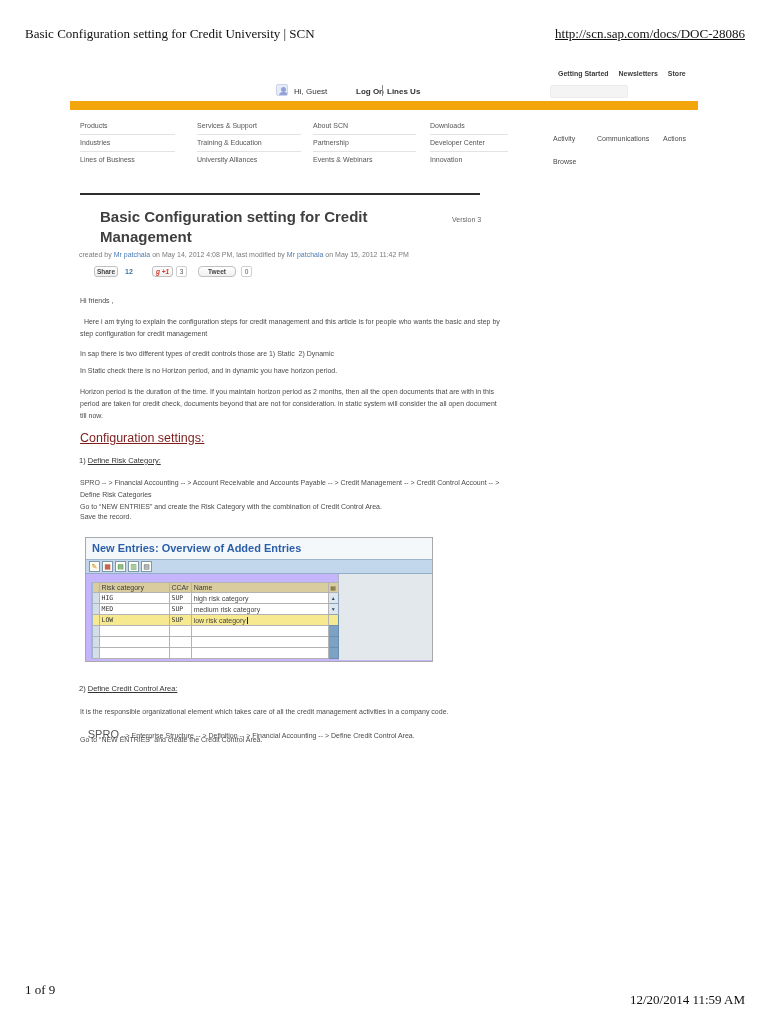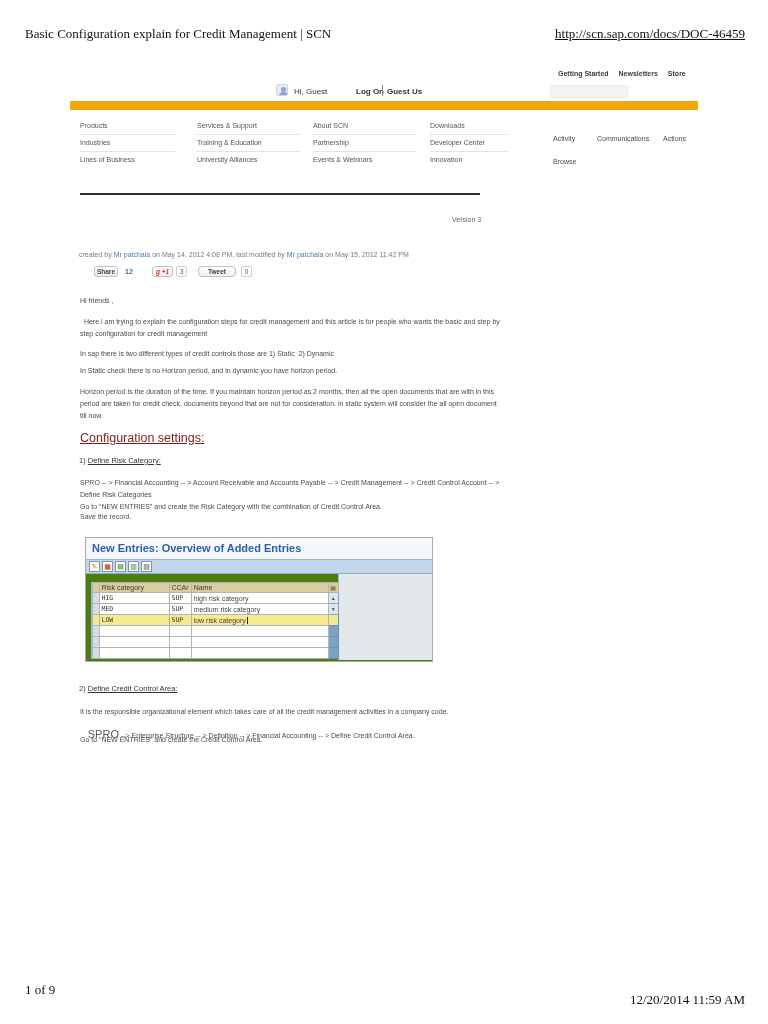"Basic Configuration explain for Credit" div.serif { text: explain for Credit Management -> setting for Credit University }
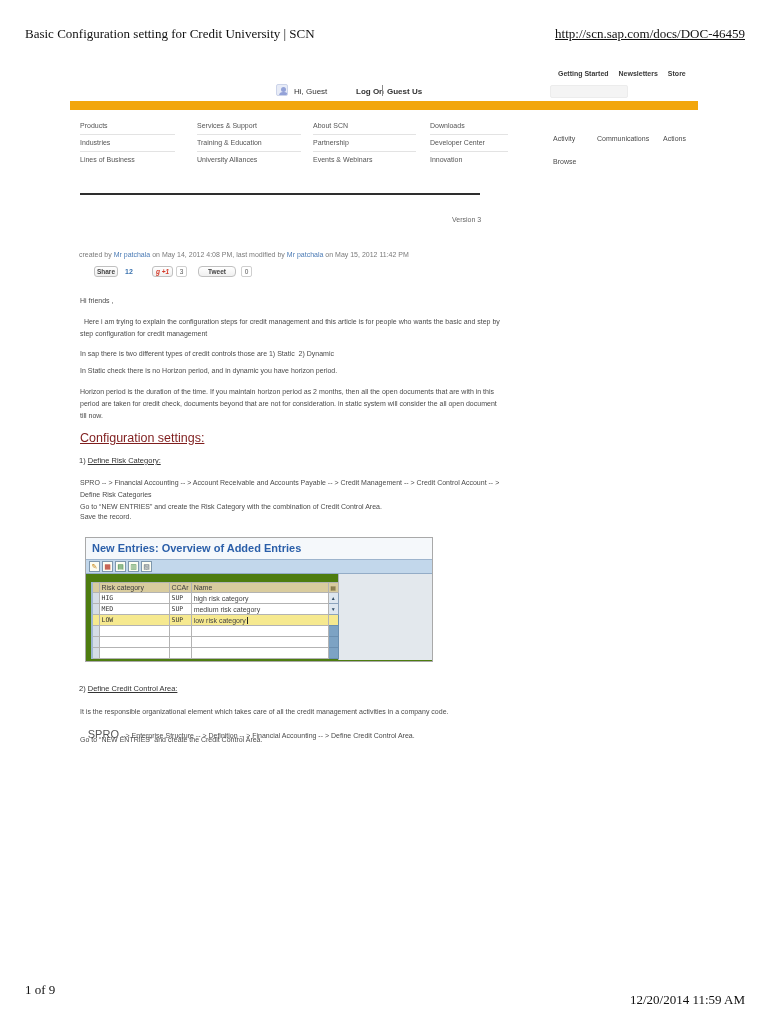"http://scn.sap.com/docs/DOC-46459" div.serif { text: http://scn.sap.com/docs/DOC-46459 -> http://scn.sap.com/docs/DOC-28086 }
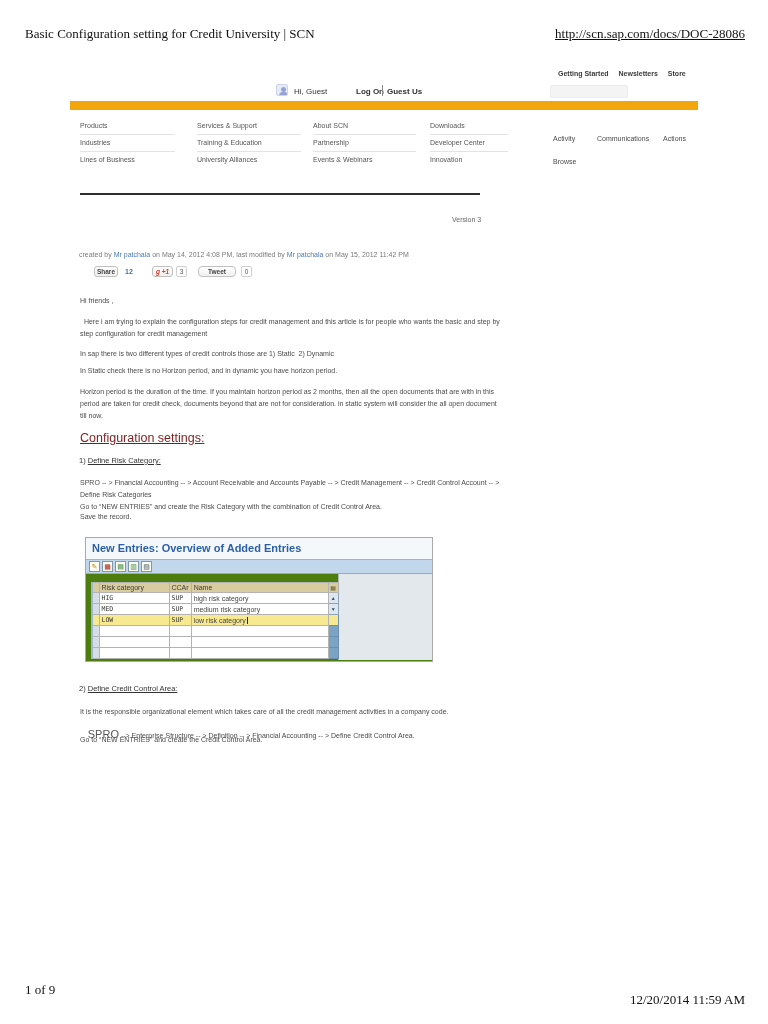"Guest Us" div.joinus { text: Guest -> Lines }
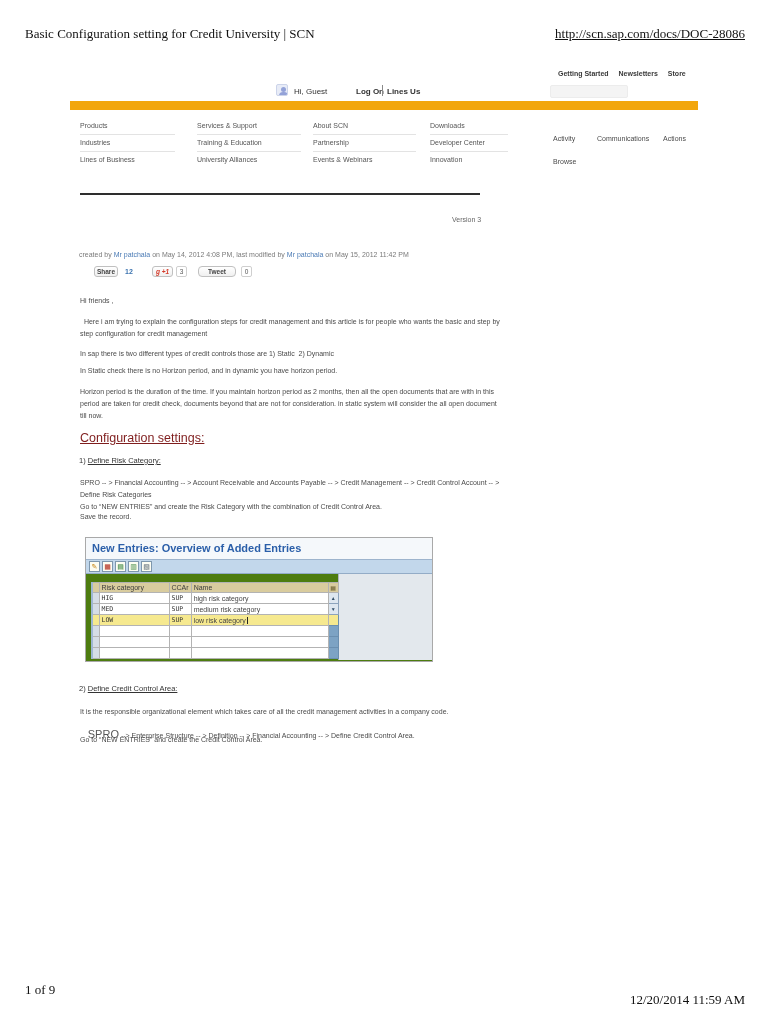"Basic Configuration setting for Credit Management" h1.art-title { html: none -> <h1>Basic Configuration setting for Credit Management</h1> }
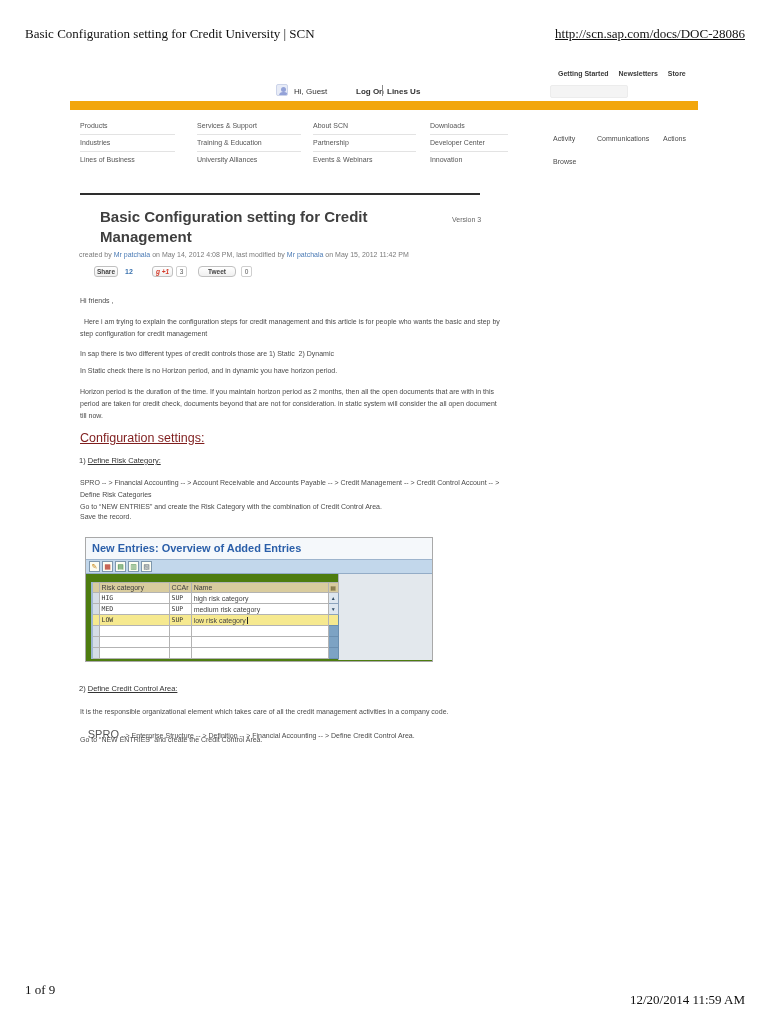"New Entries: Overview of Added" .sap { background: #4d7c0f -> #c4b5fd }
